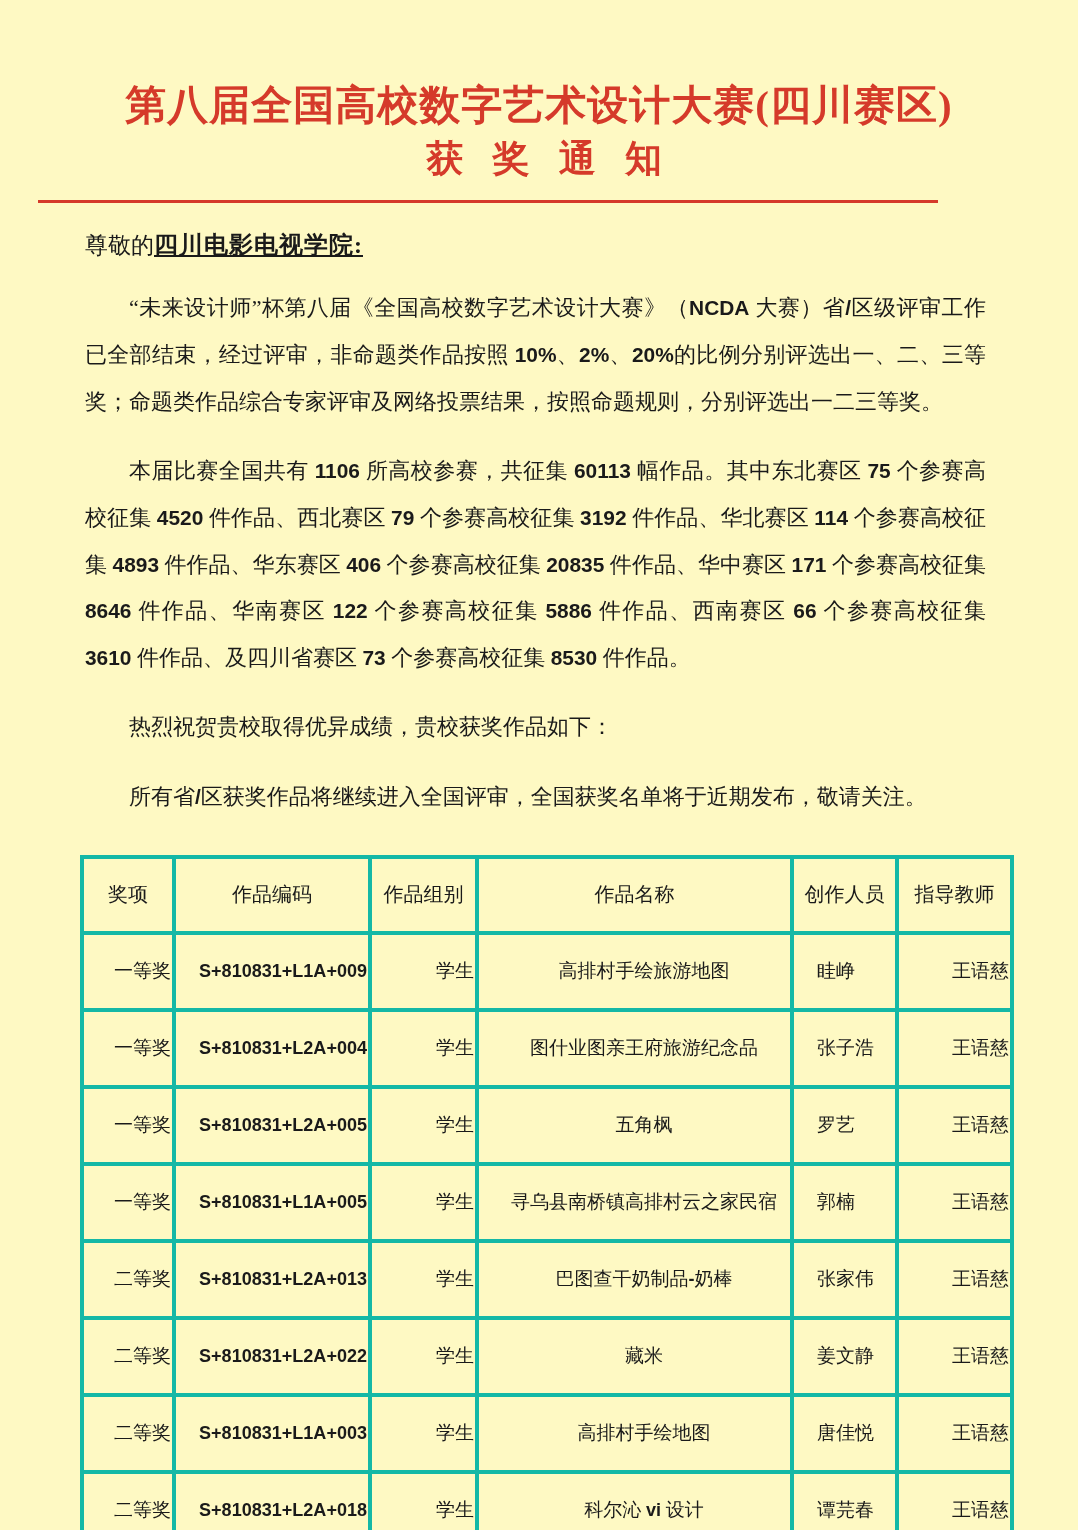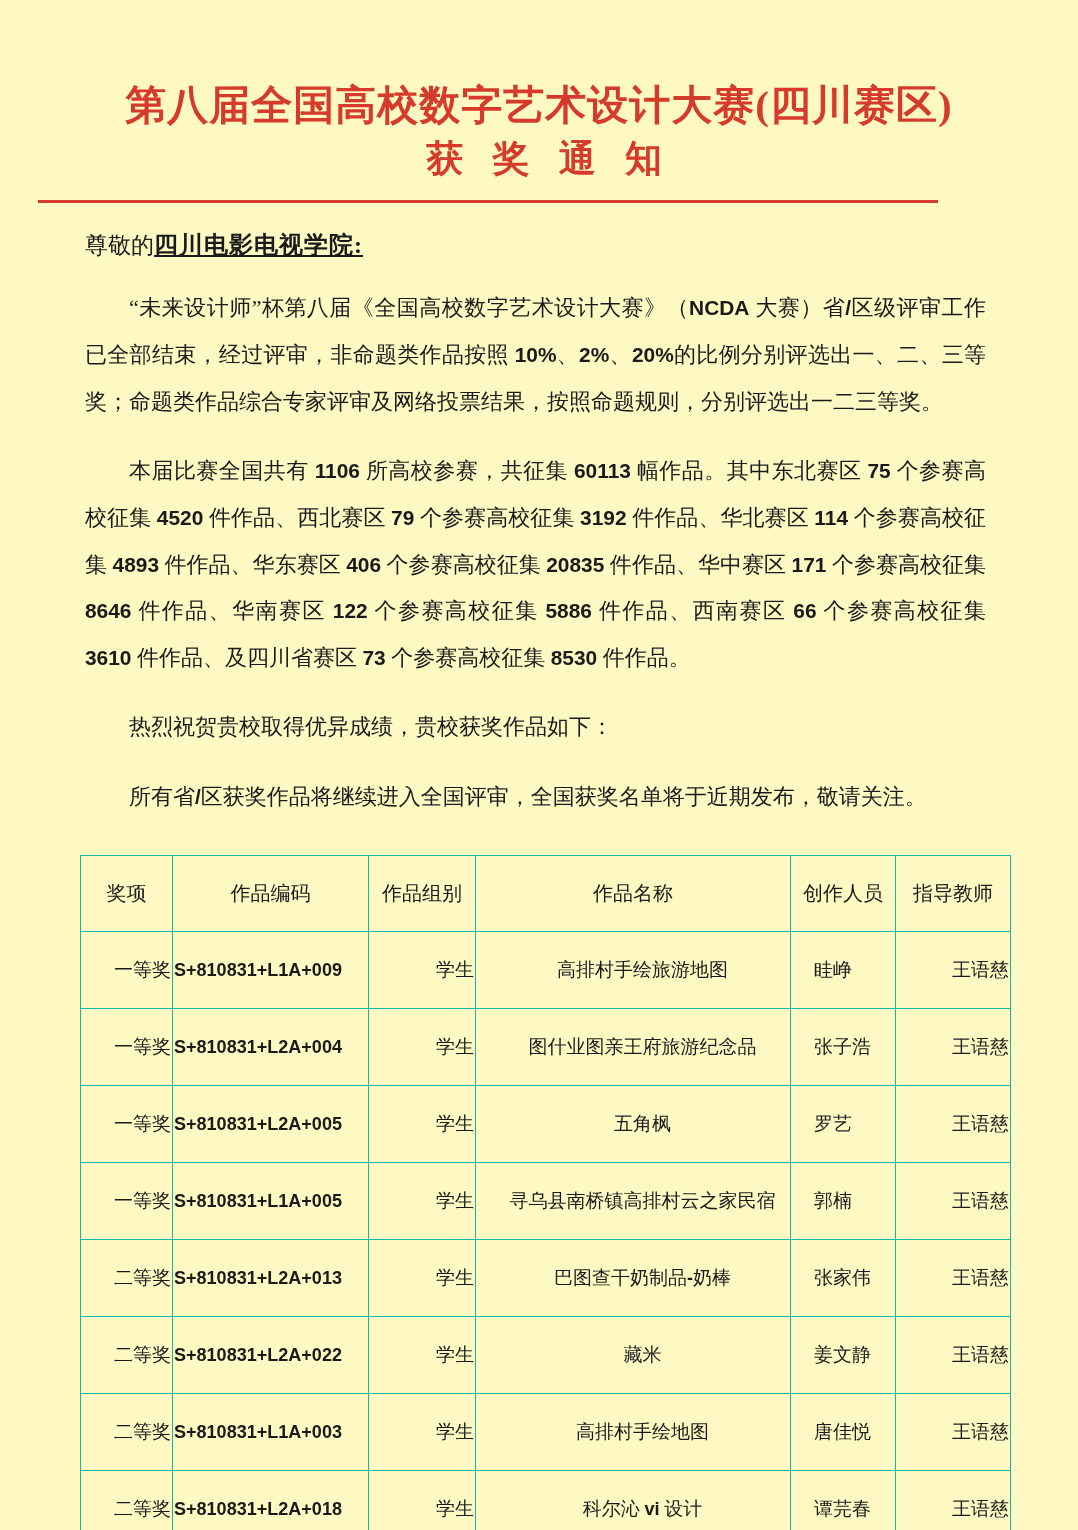"奖项" table.awards th, table.awards td { border: 1px solid #14b8a6 -> 4px solid #14b8a6 }
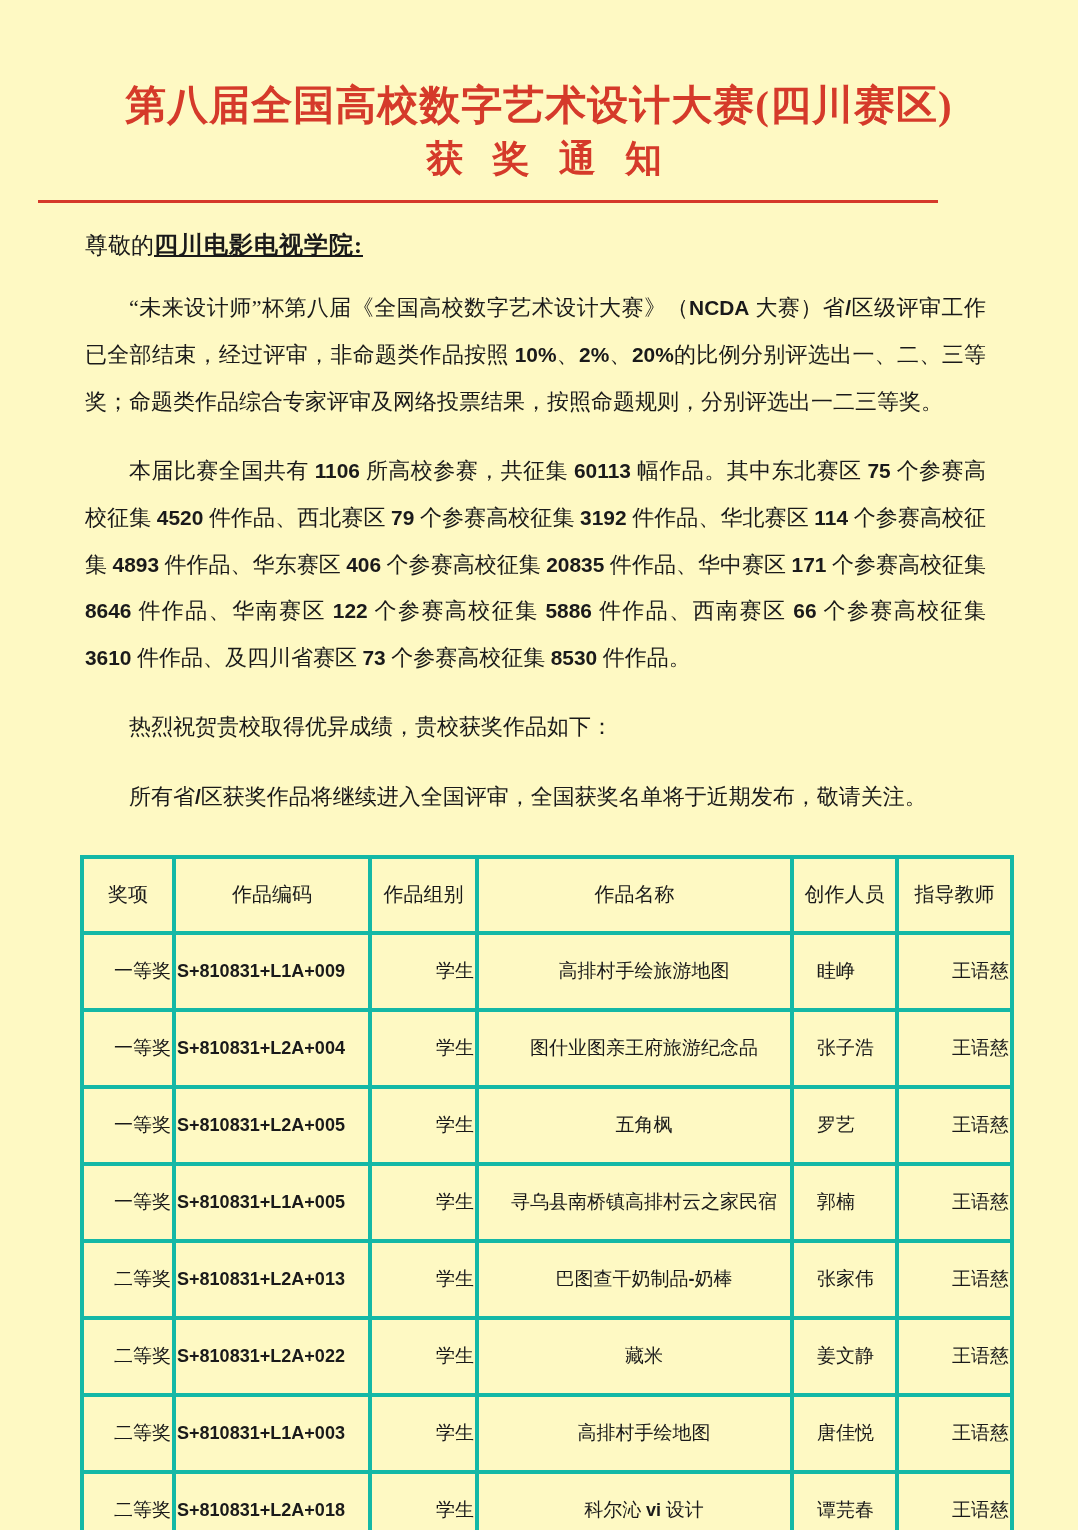"S+810831+L1A+009" td.col-code { text-align: left -> right }
